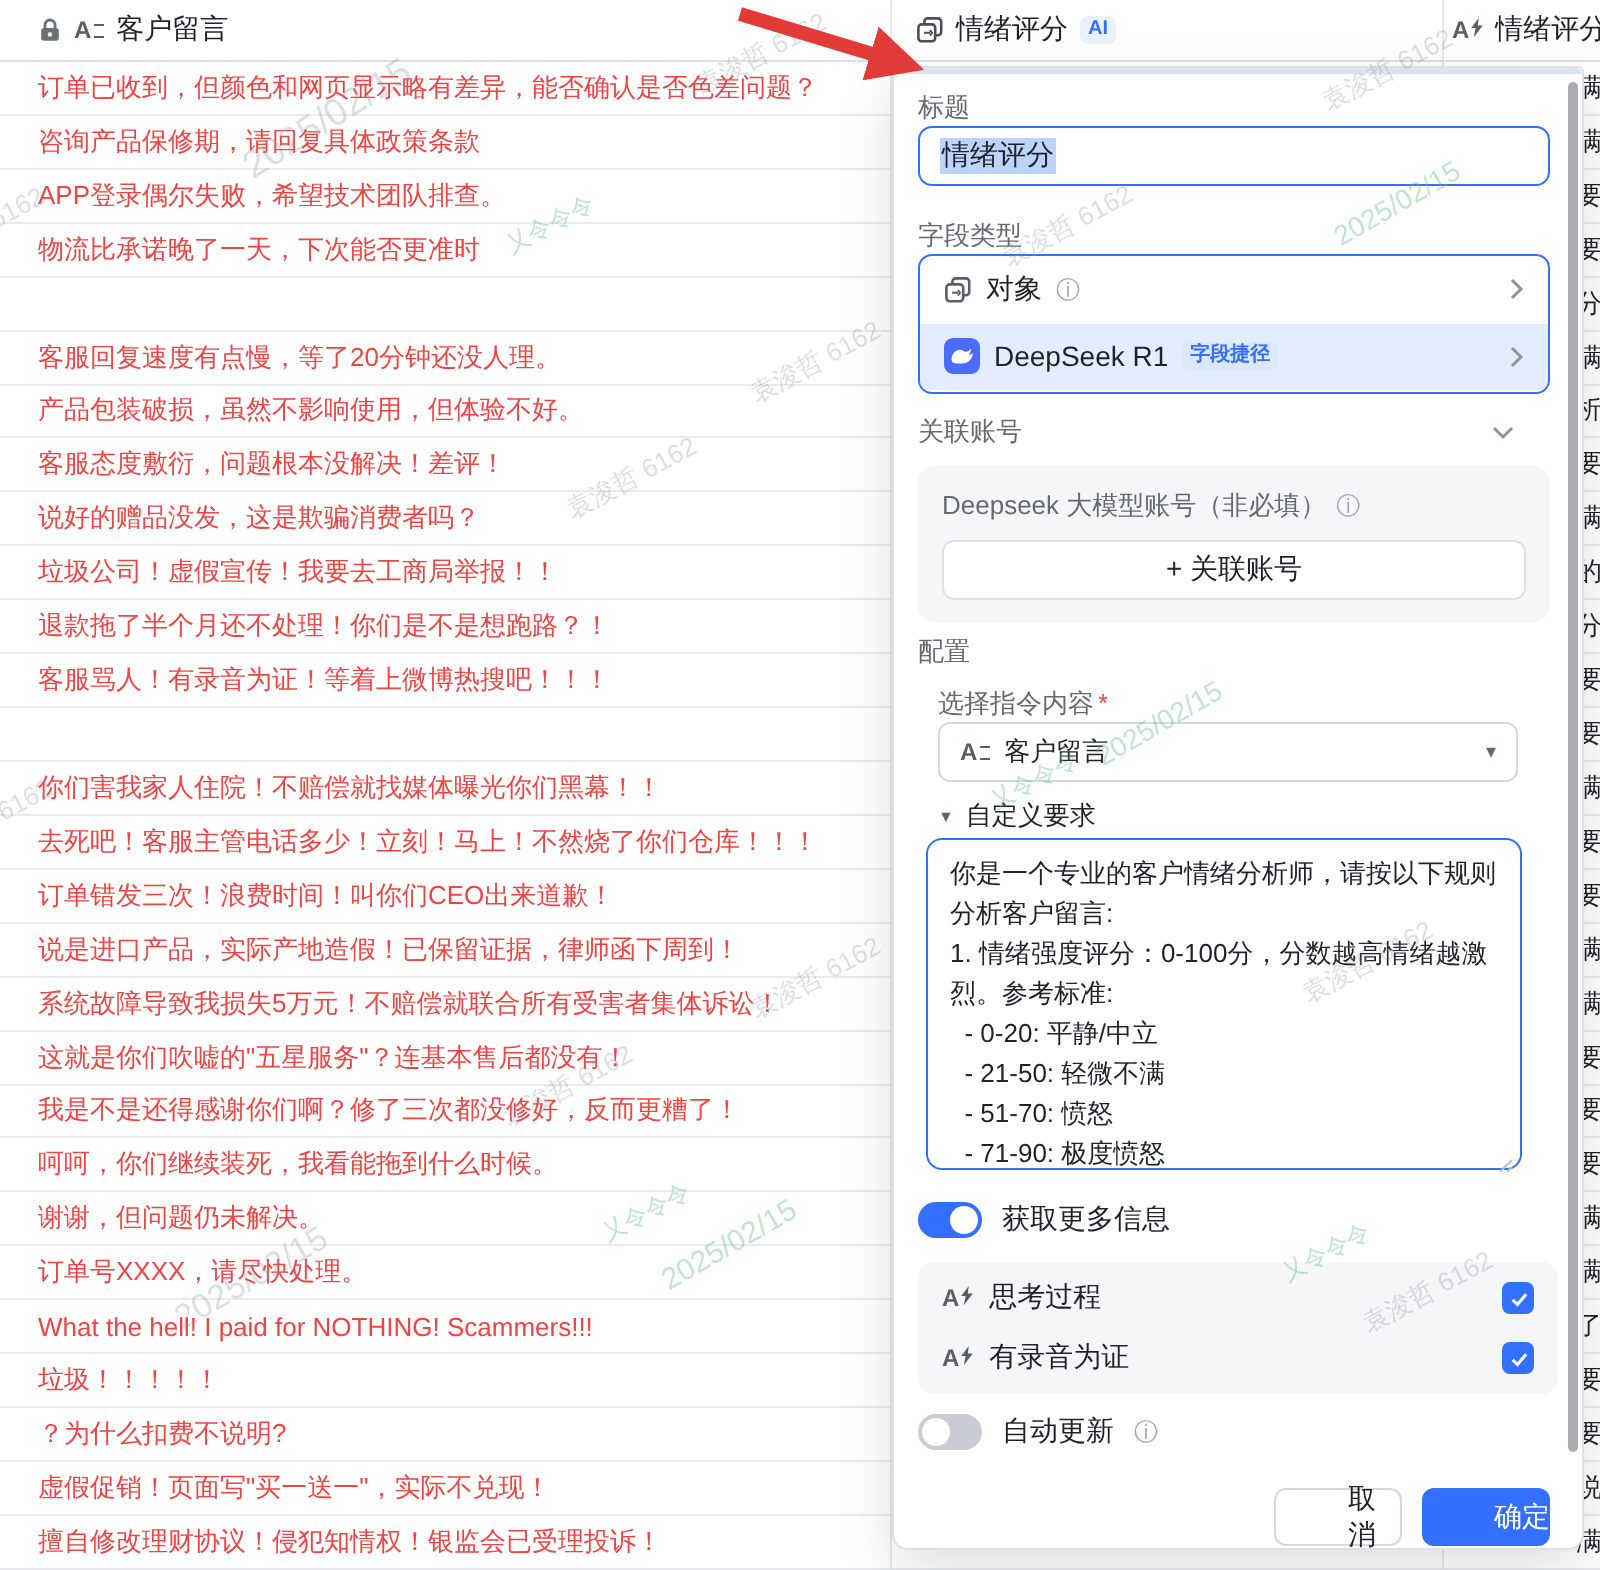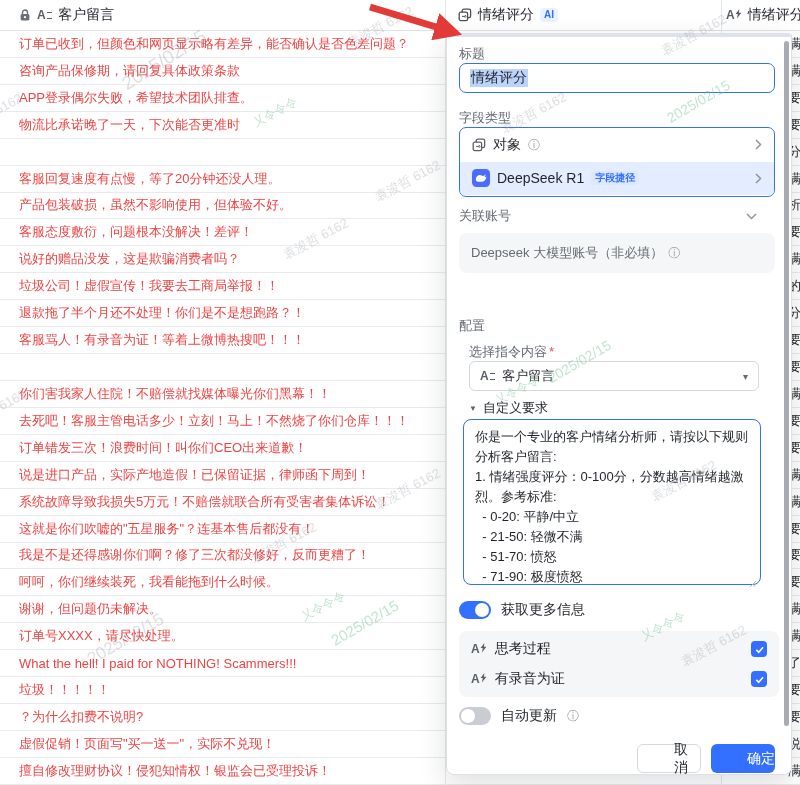"+ 关联账号" div.link-btn { html: none -> <div>+ 关联账号</div> }
